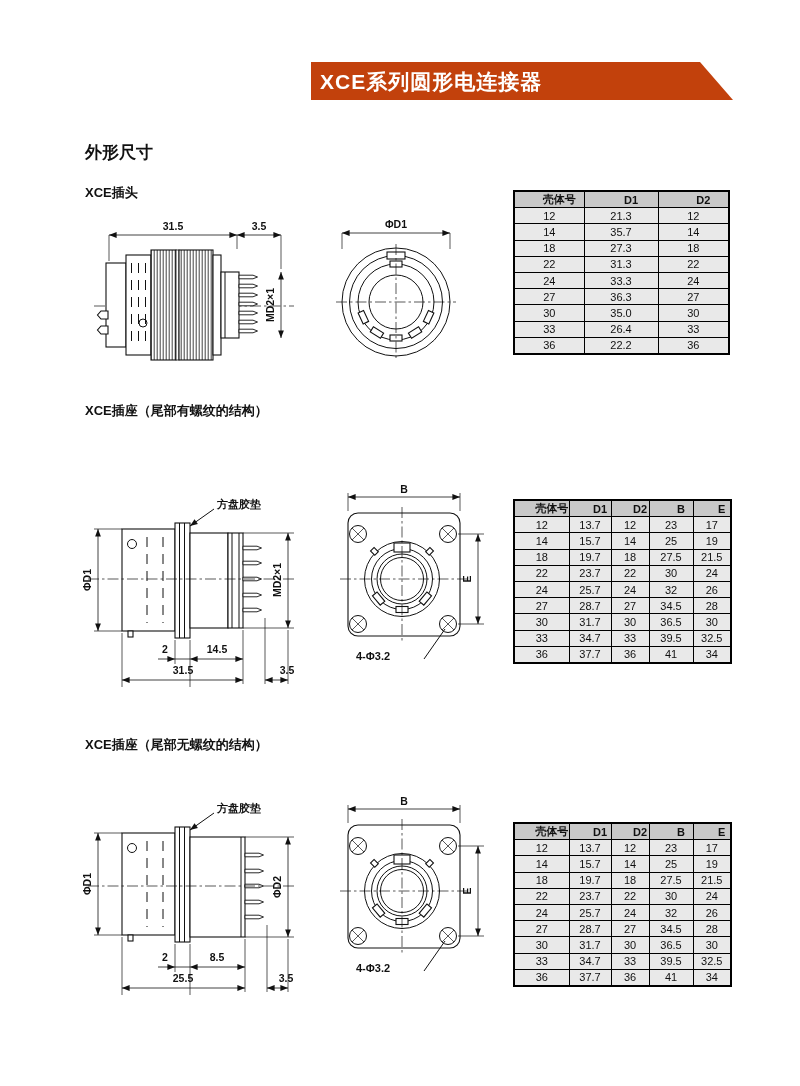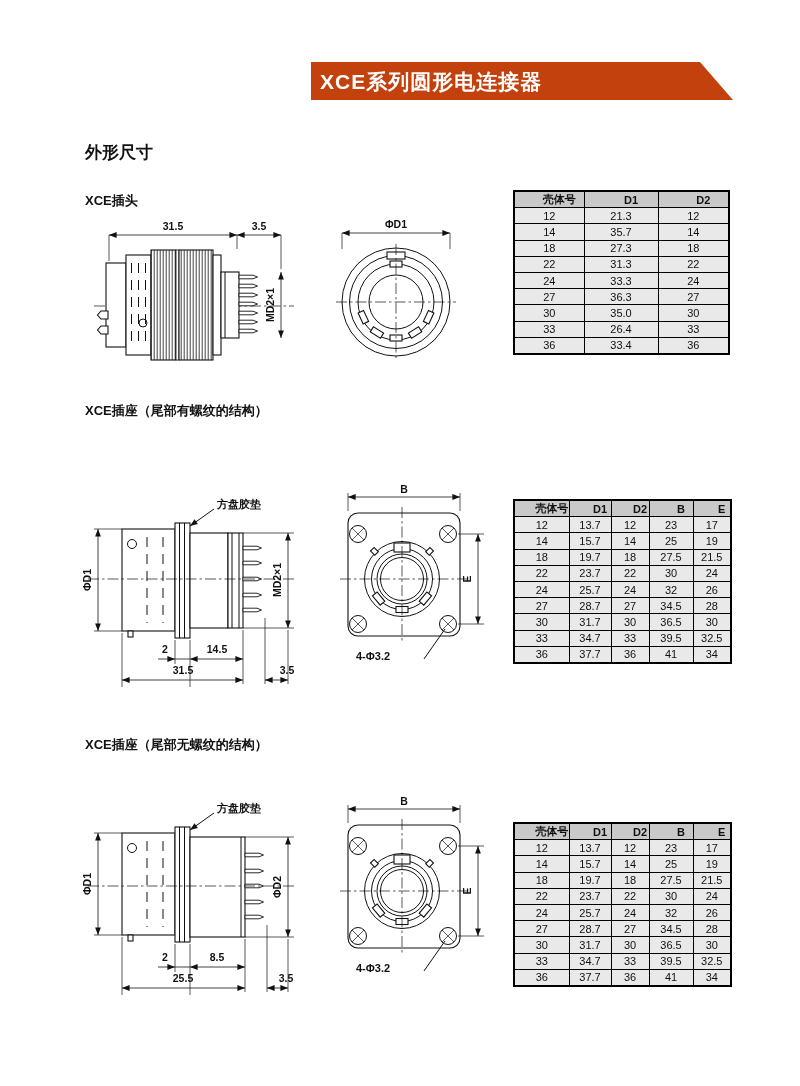"XCE插头" div.seclabel { top: 192px -> 184px }
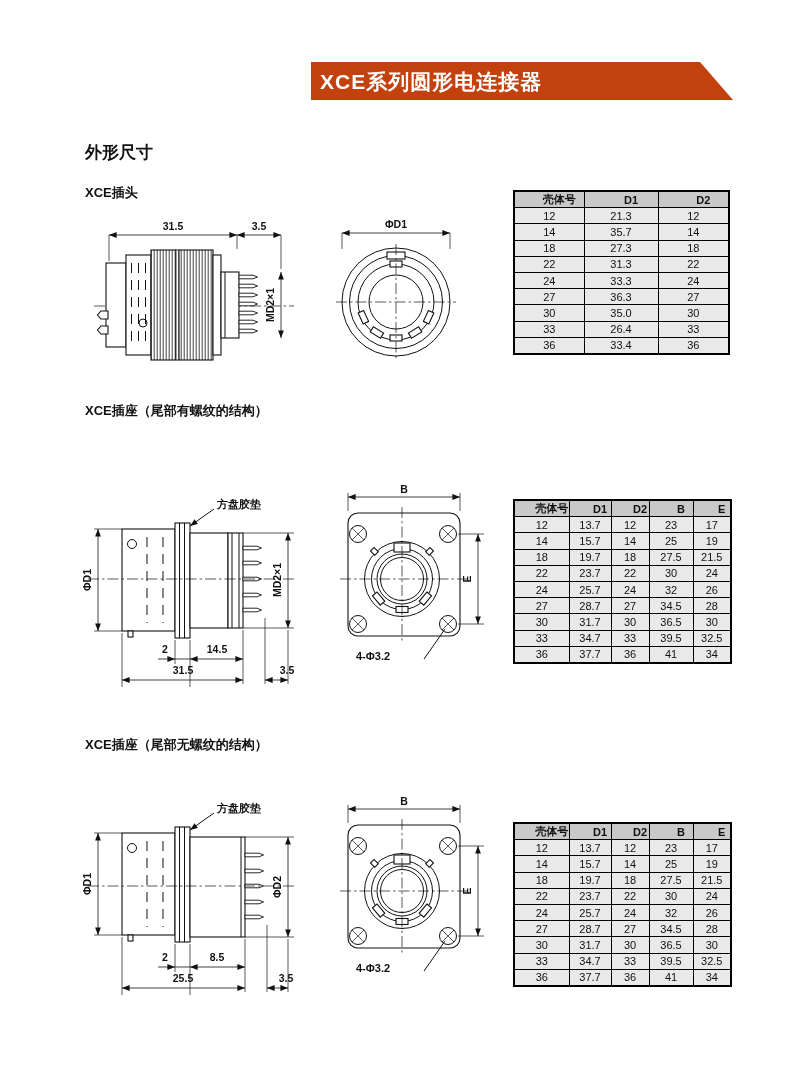"33.4" td { text: 33.4 -> 22.2 }
